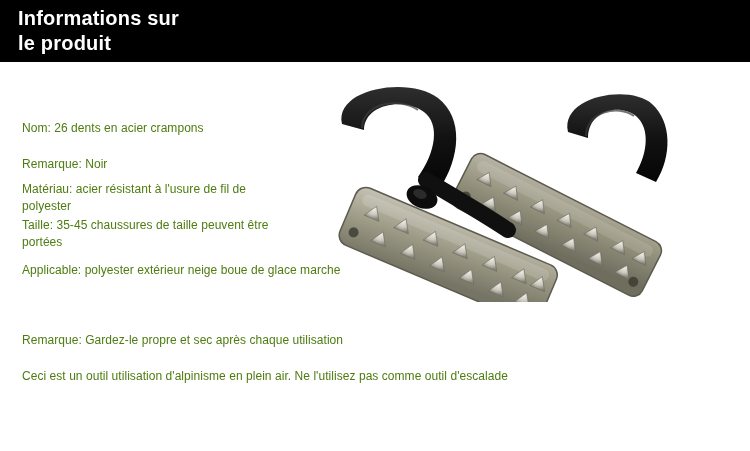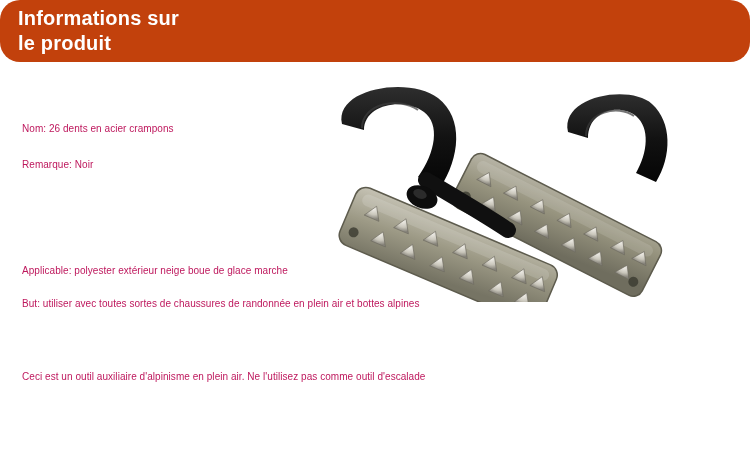"Informations sur" .header-bar { background: #c2410c -> #000000; border-radius: 20px -> none }
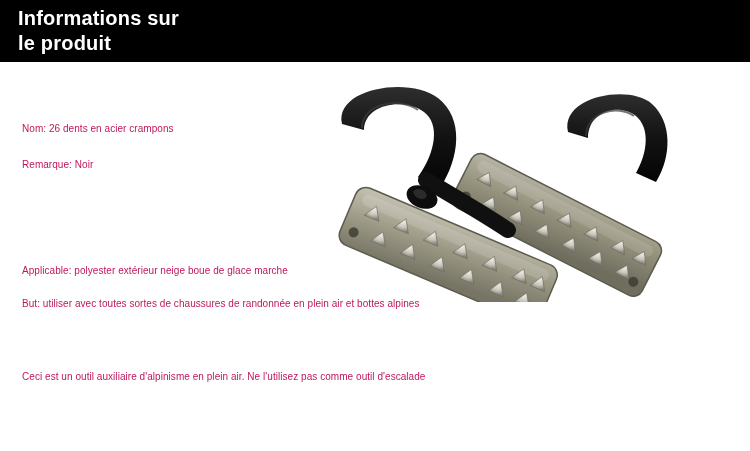"Nom: 26 dents en acier" .spec-line { color: #be185d -> #4d7c0f; font-size: 10px -> 12px }
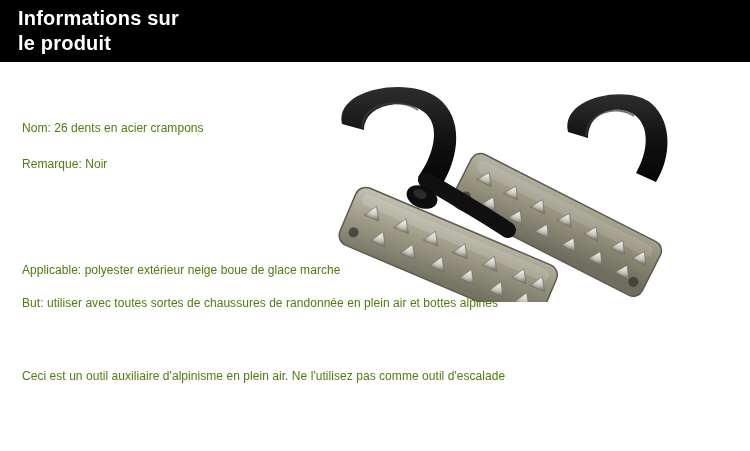"Matériau: acier résistant à l'usure" div.spec-line { html: none -> <div>Matériau: acier résistant à l'usure de fil de polyester</div> }
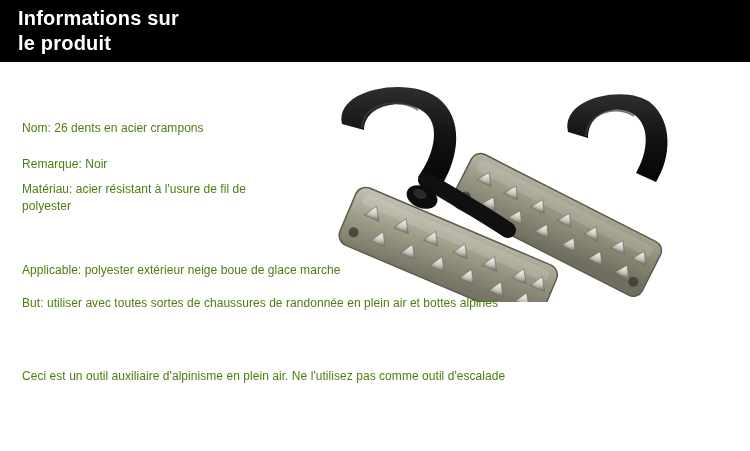"Taille: 35-45 chaussures de taille" div.spec-line { html: none -> <div>Taille: 35-45 chaussures de taille peuvent être portées</div> }
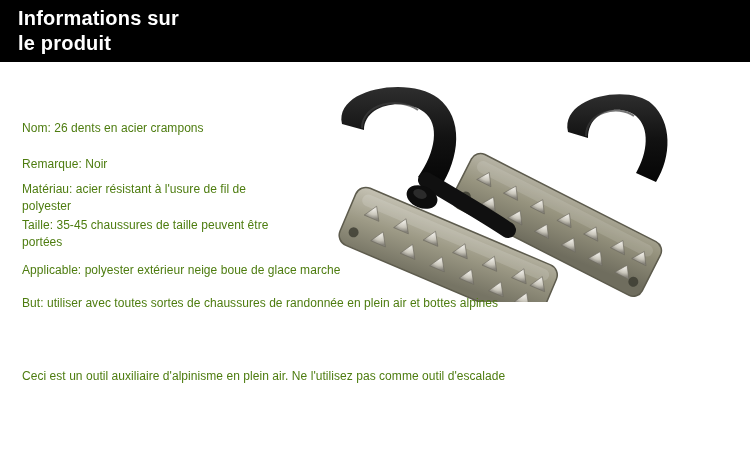"But: utiliser avec toutes sortes" div.spec-line { html: <div>But: utiliser avec toutes sortes de chaussures de randonnée en plein air et bottes alpines</div> -> none }
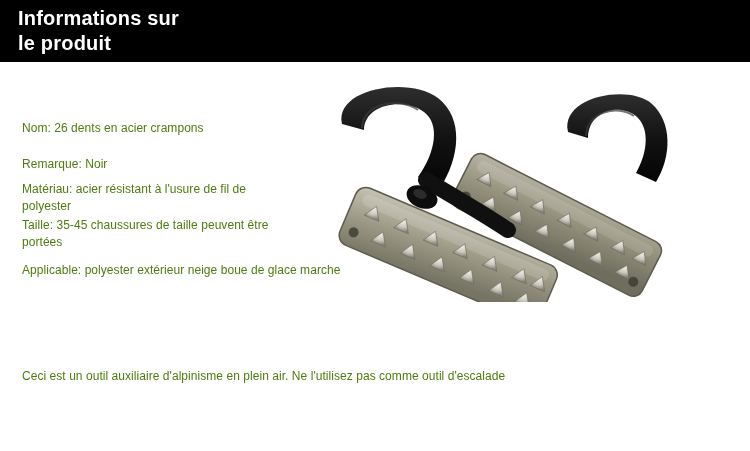"Remarque: Gardez-le propre et sec" div.spec-line { html: none -> <div>Remarque: Gardez-le propre et sec après chaque utilisation</div> }
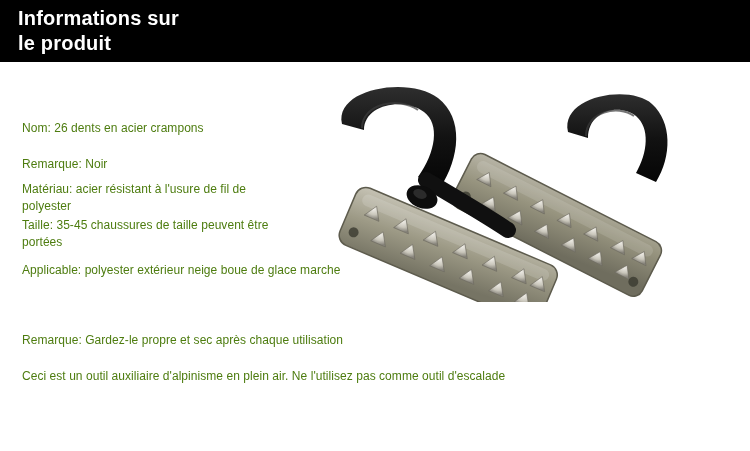"Ceci est un outil auxiliaire" div.spec-line { text: auxiliaire -> utilisation }
